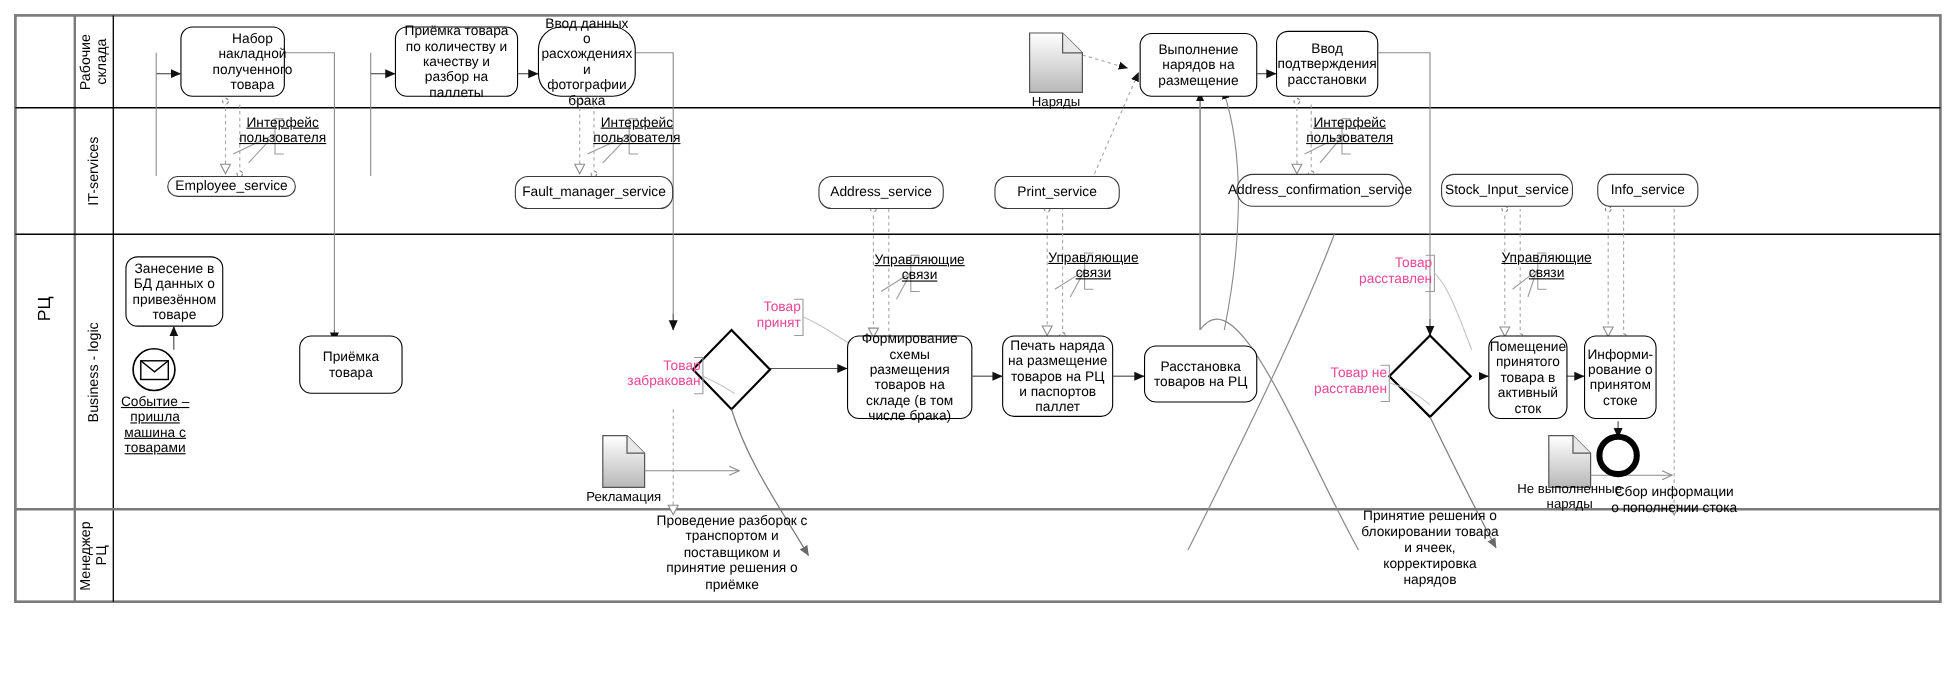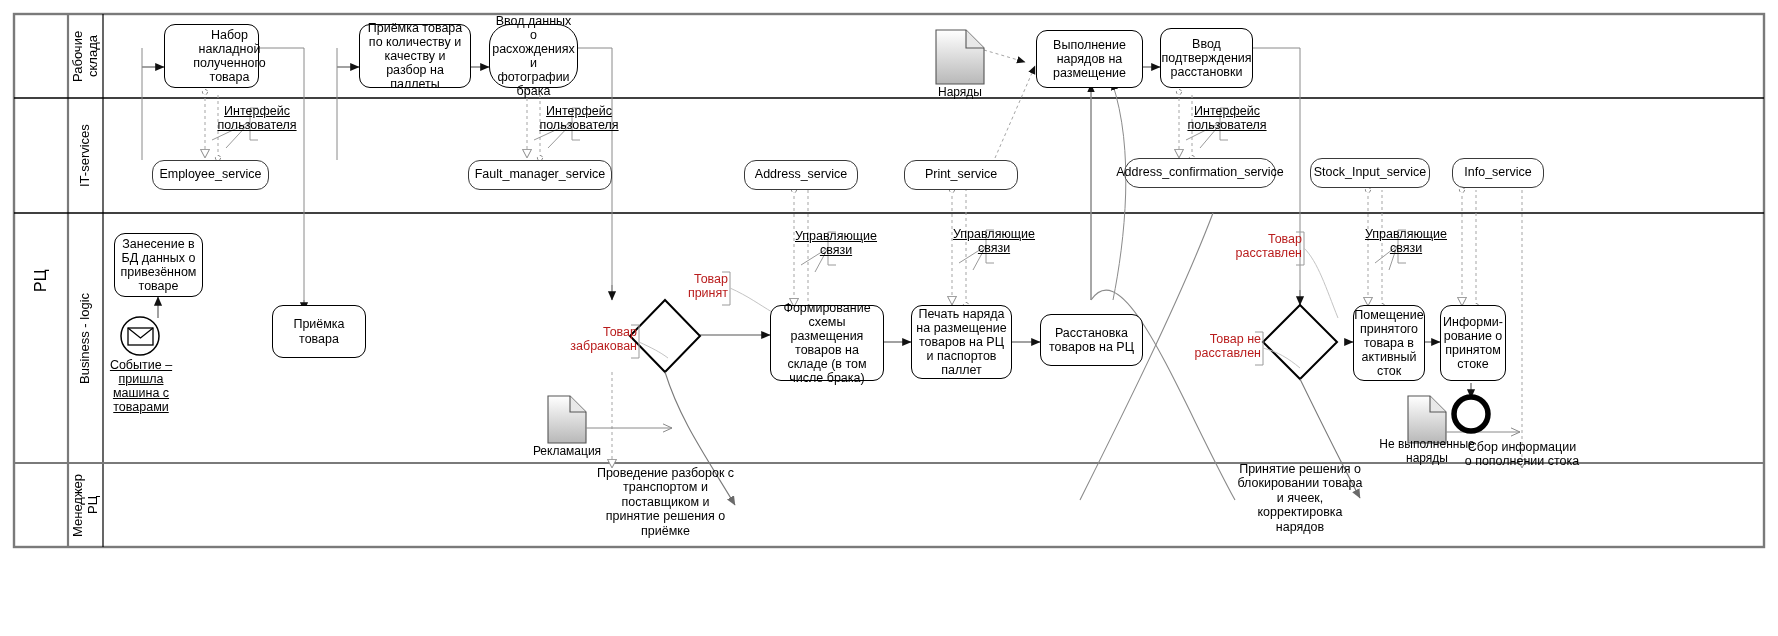"Employee_service" div.svc { height: 30px -> 19px }
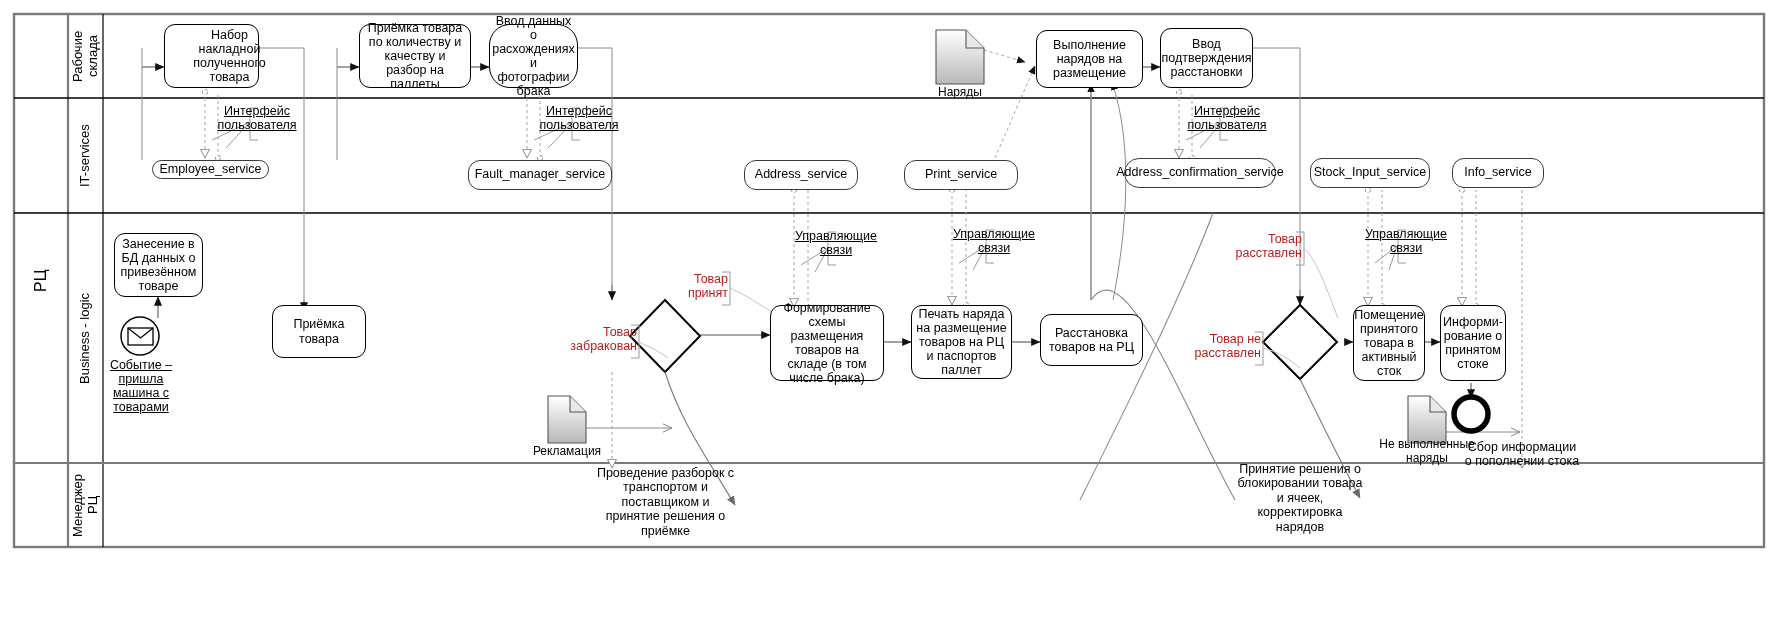"Товар расставлен" .flowlbl { color: #b91c1c -> #ec4899 }
